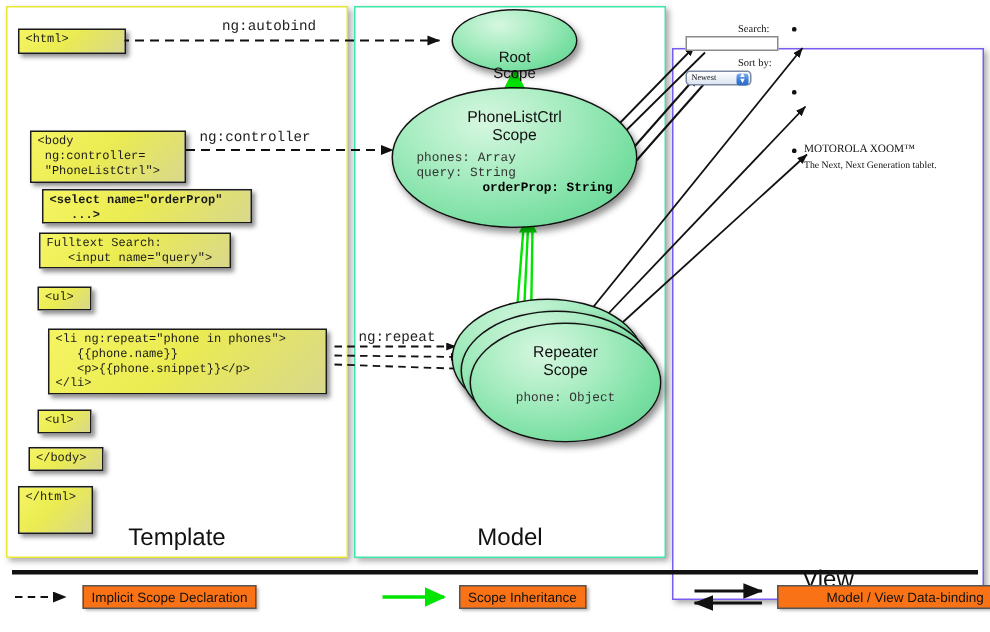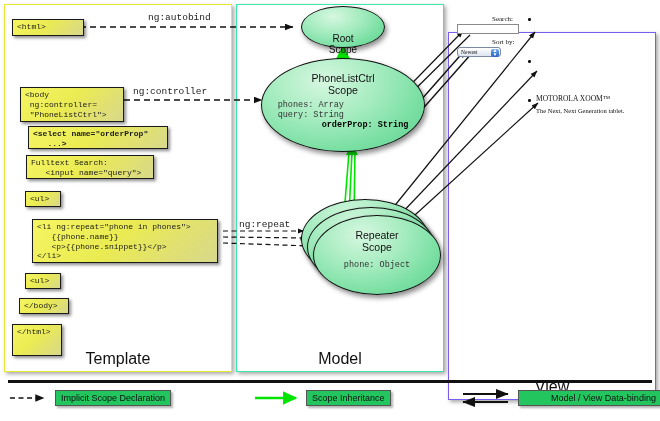"Implicit Scope Declaration" .legend-box { background: #22c55e -> #f97316 }
